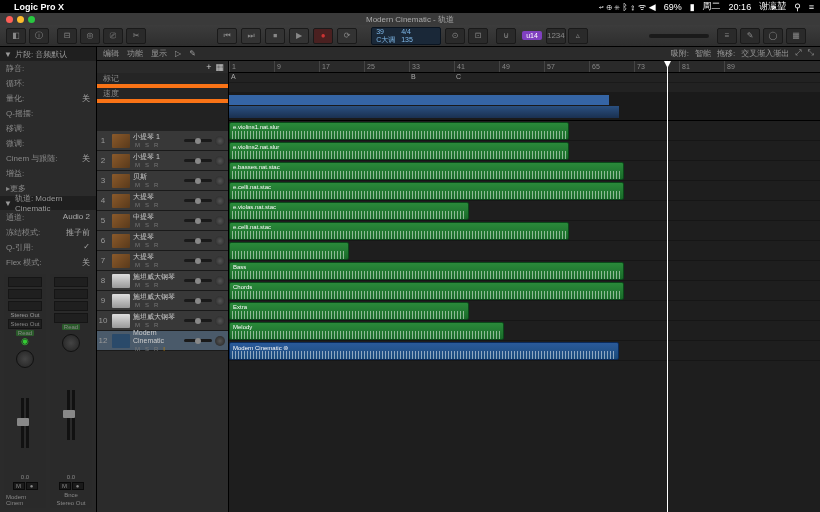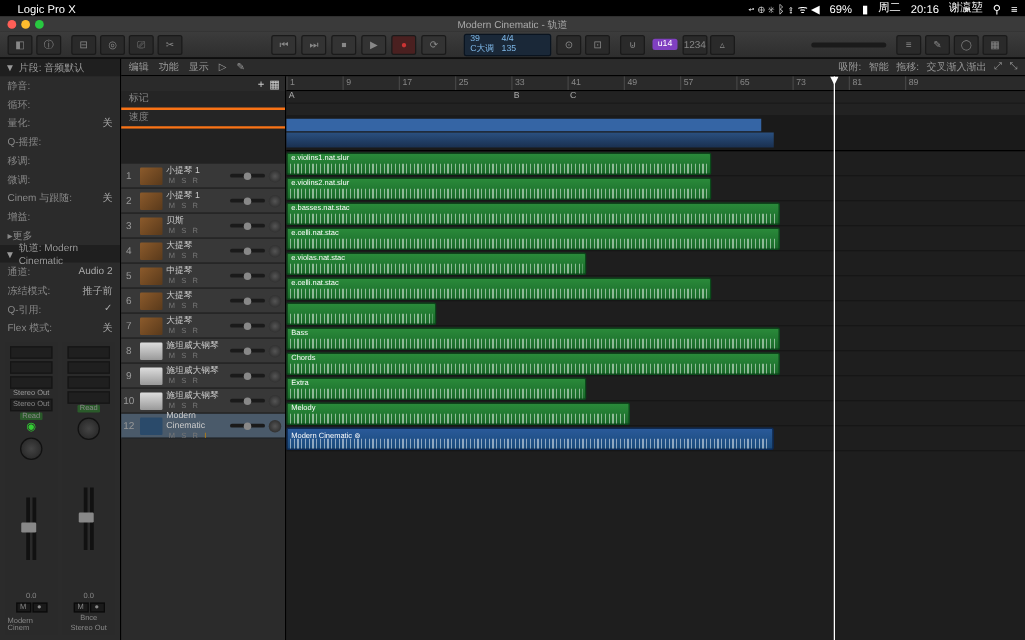"Logic Pro X" .menubar .appname { font-weight: normal -> bold }
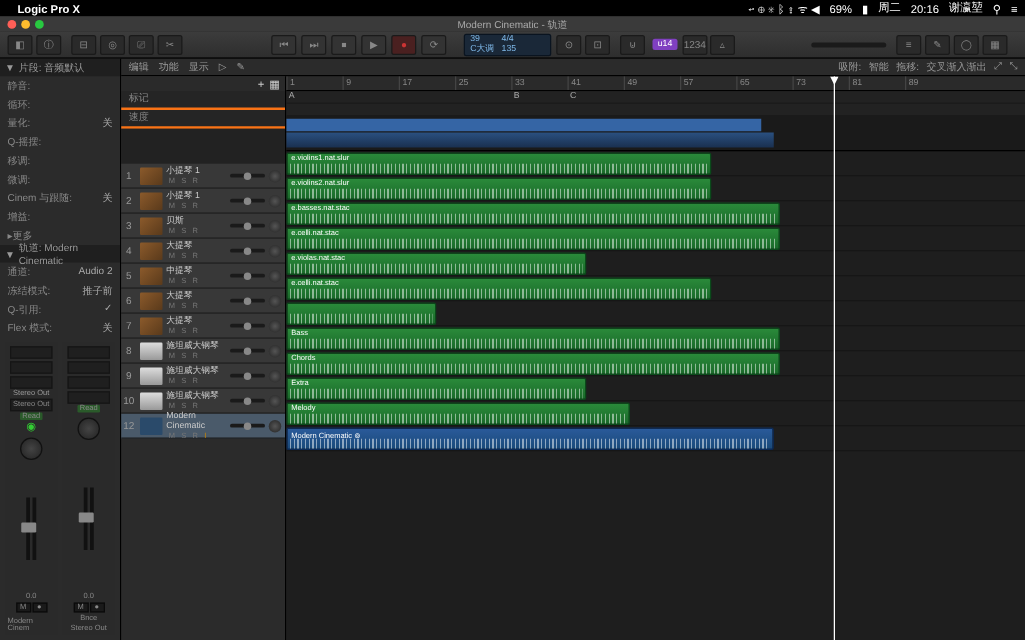"标记" .global-row { align-items: none -> center; border-bottom: 2px solid #f97316 -> 4px solid #f97316 }
